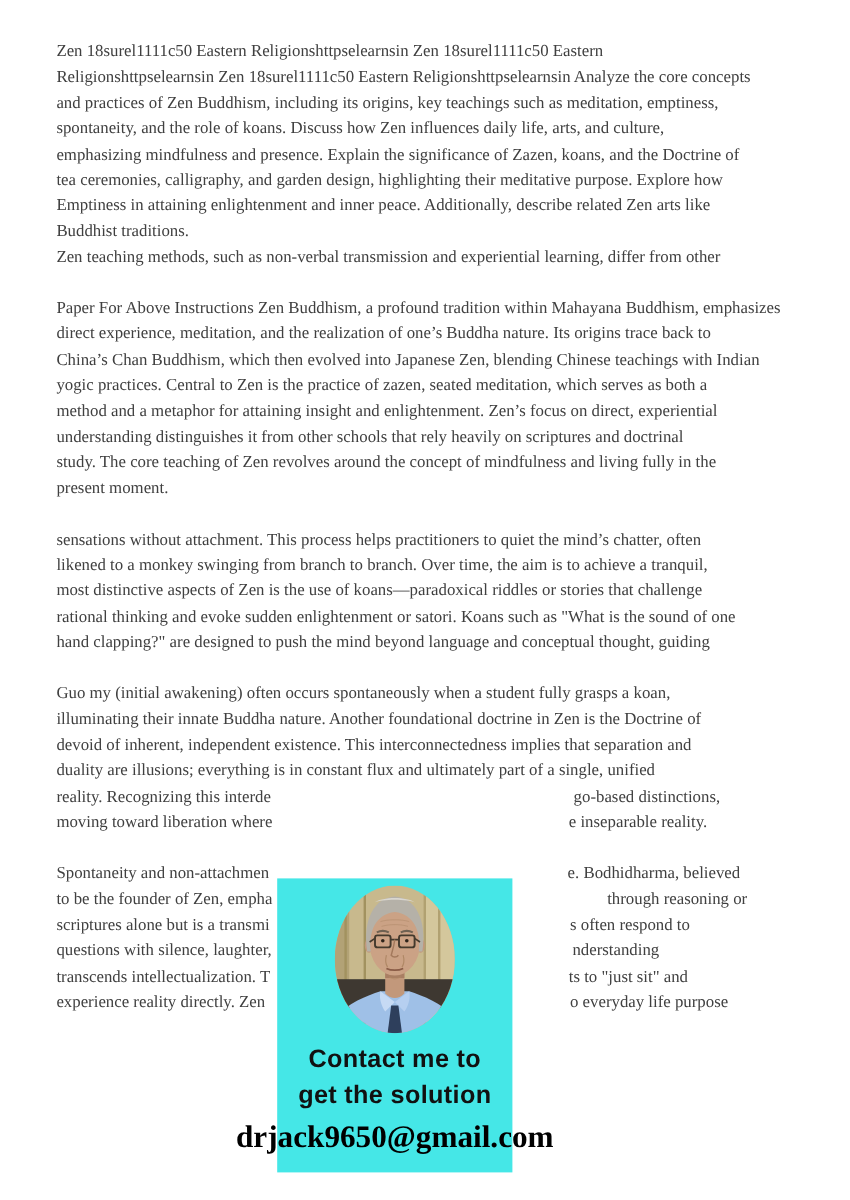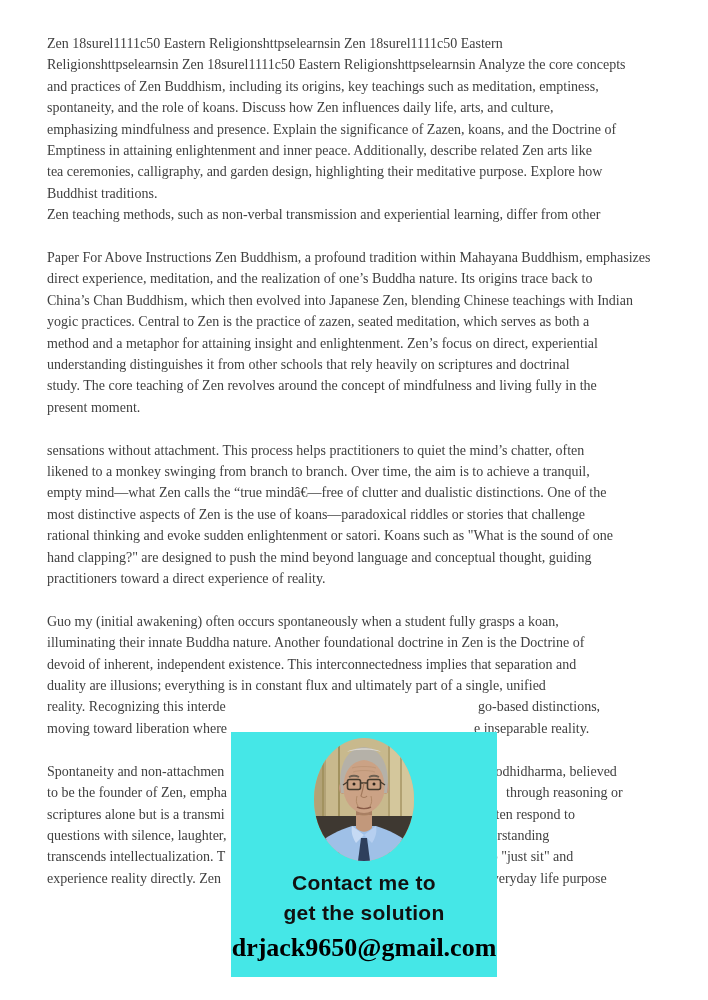"Emptiness in attaining enlightenment and" div.line { order: before "tea ceremonies, calligraphy, and garden" -> after "tea ceremonies, calligraphy, and garden" }
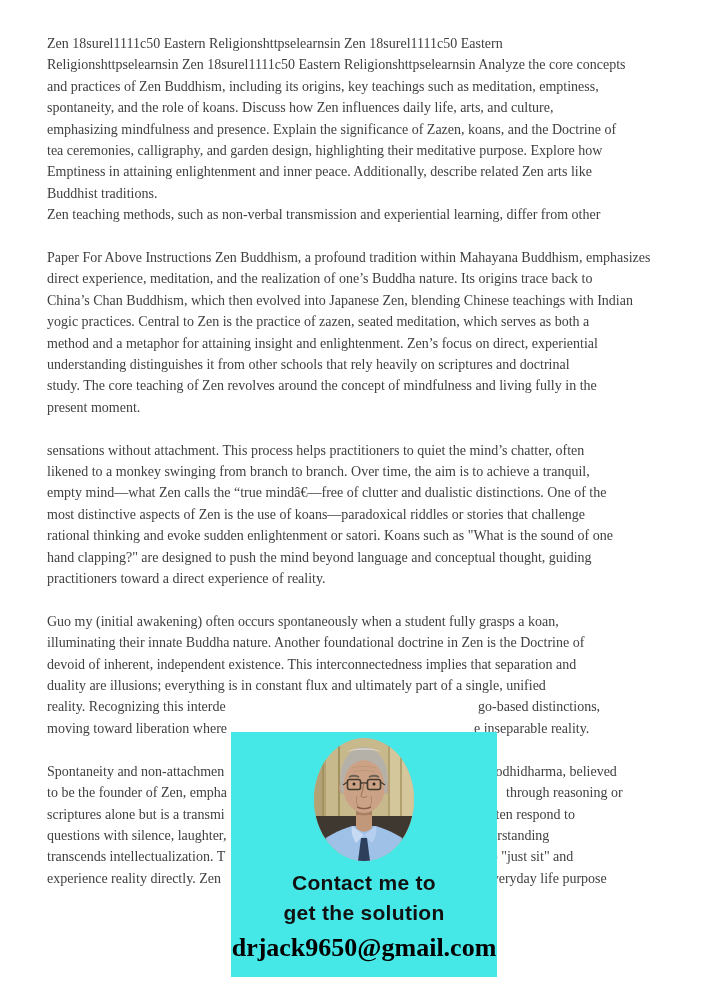"empty mind—what Zen calls the" div.line { html: <div>empty mind—what Zen calls the “true mindâ€—free of clutter and dualistic distinctions. One of the</div> -> none }
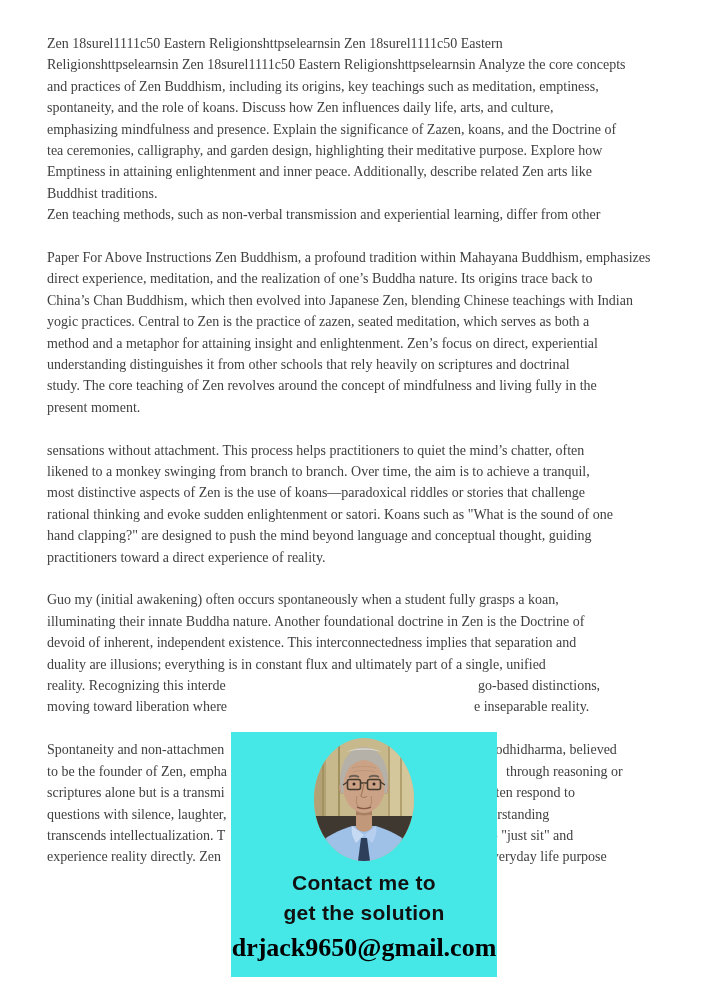"practitioners toward a direct experience" div.line { html: <div>practitioners toward a direct experience of reality.</div> -> none }
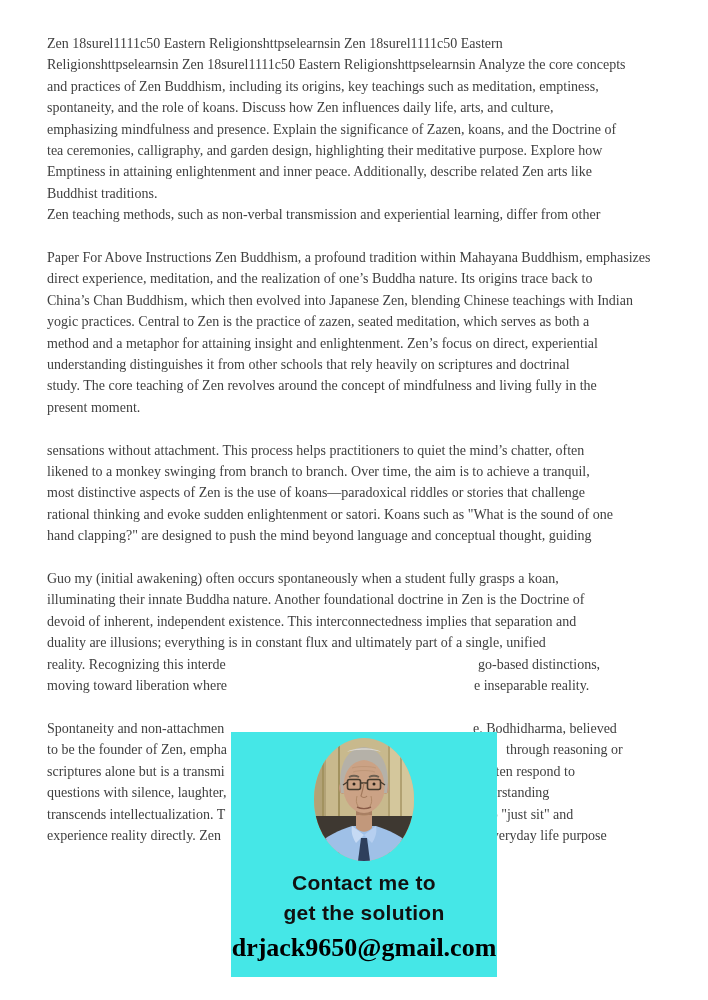"Contact me to" .overlay { width: 266px -> 196px }
